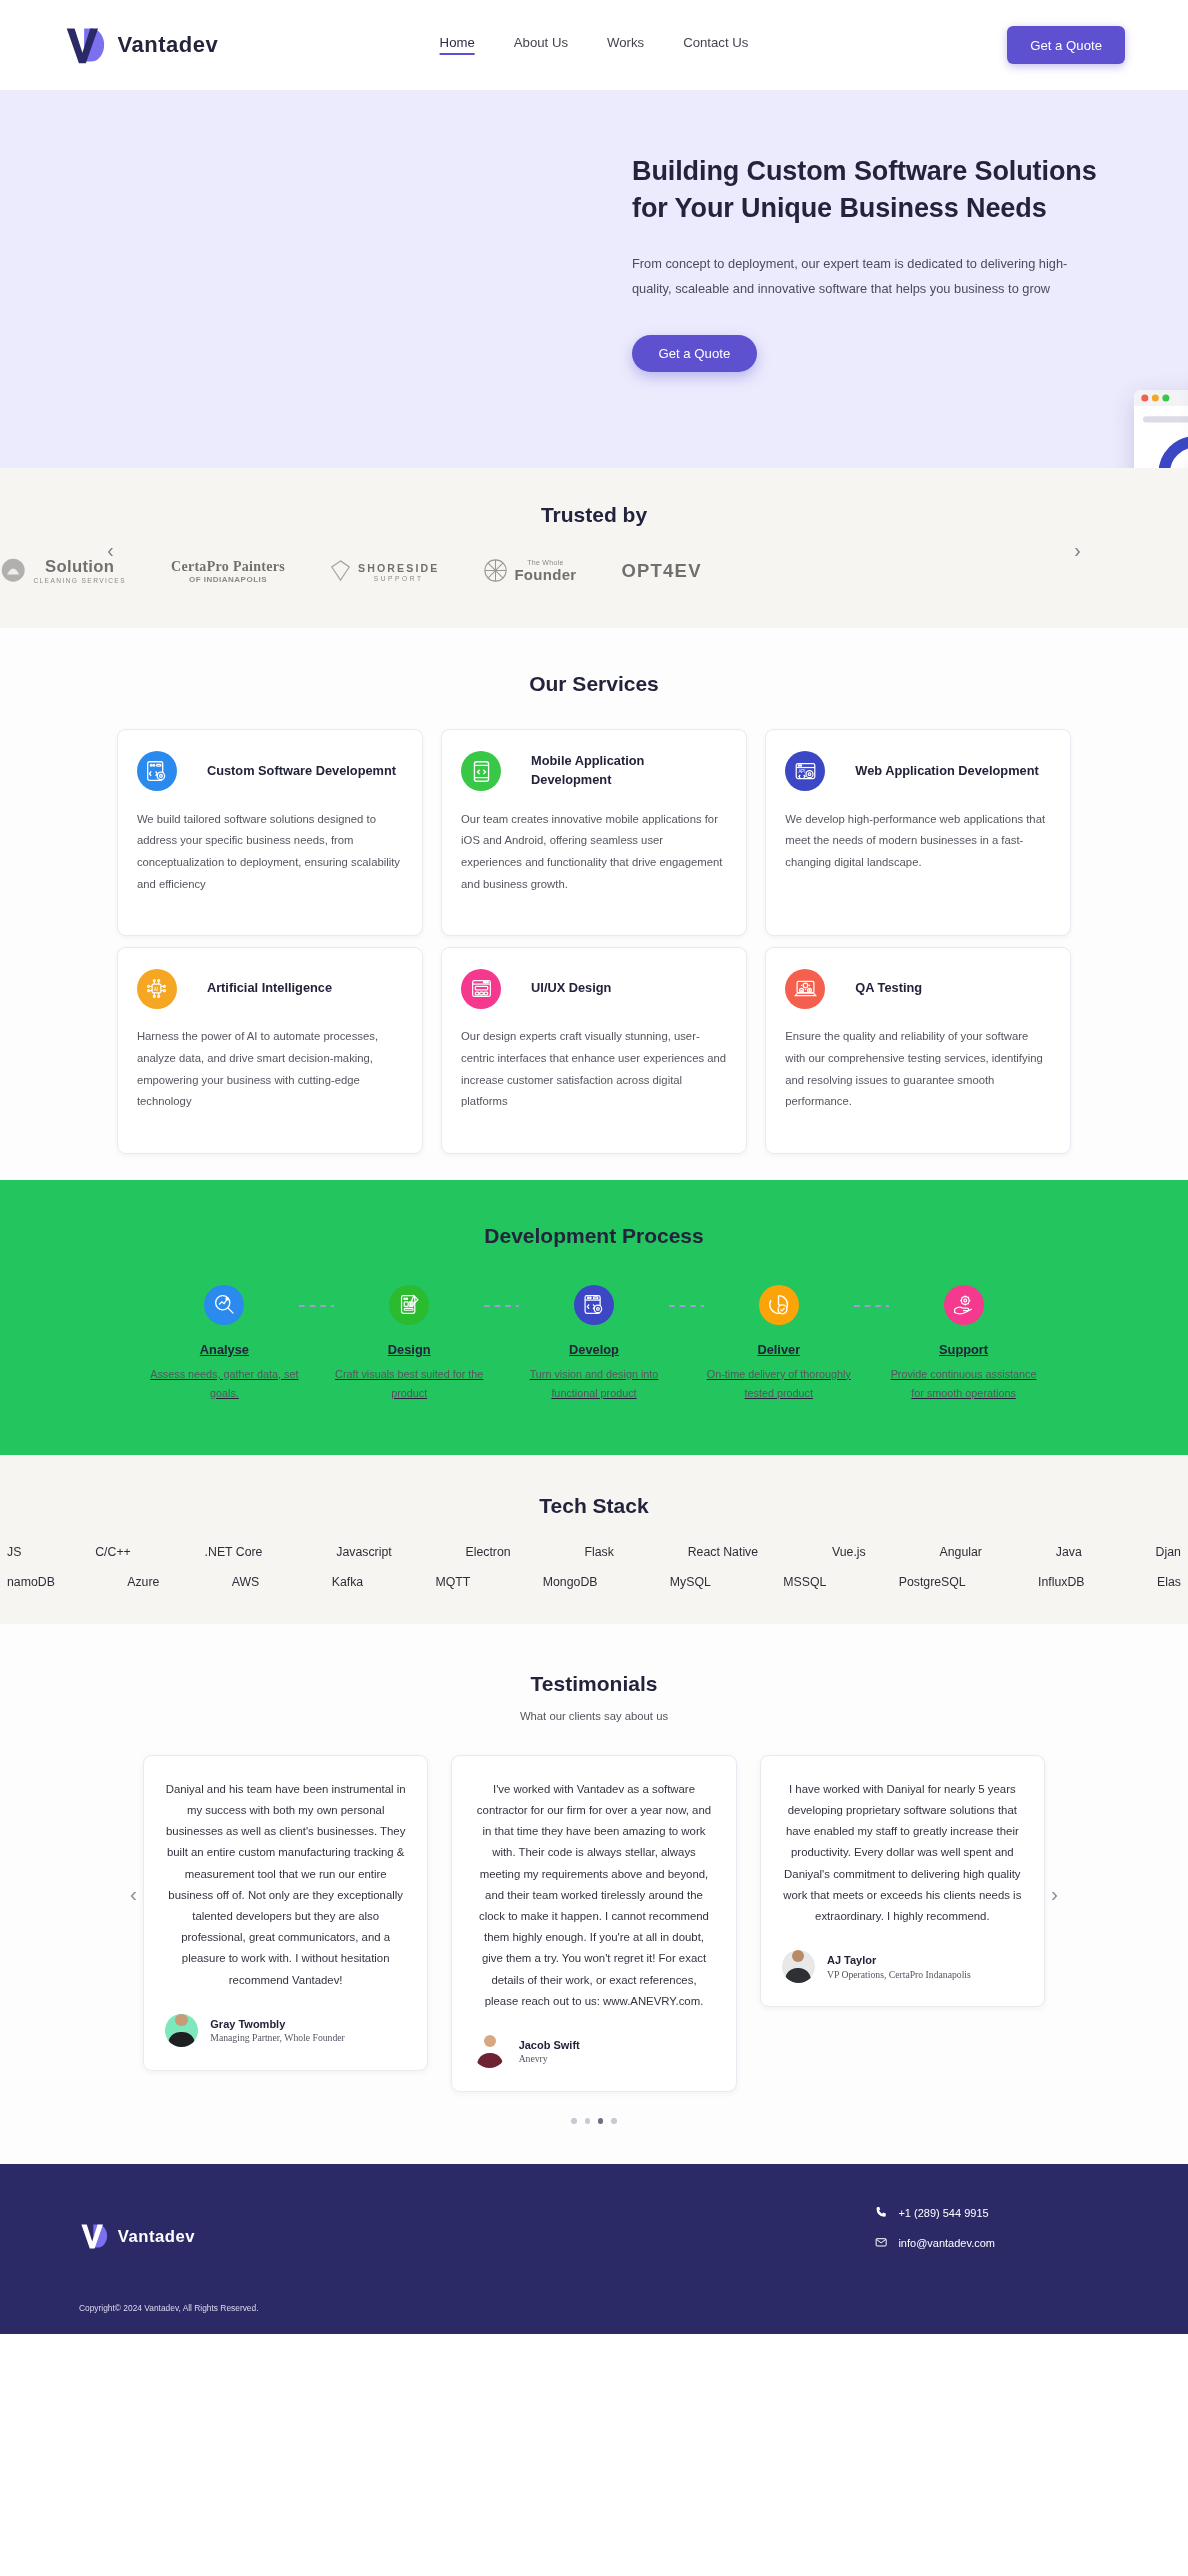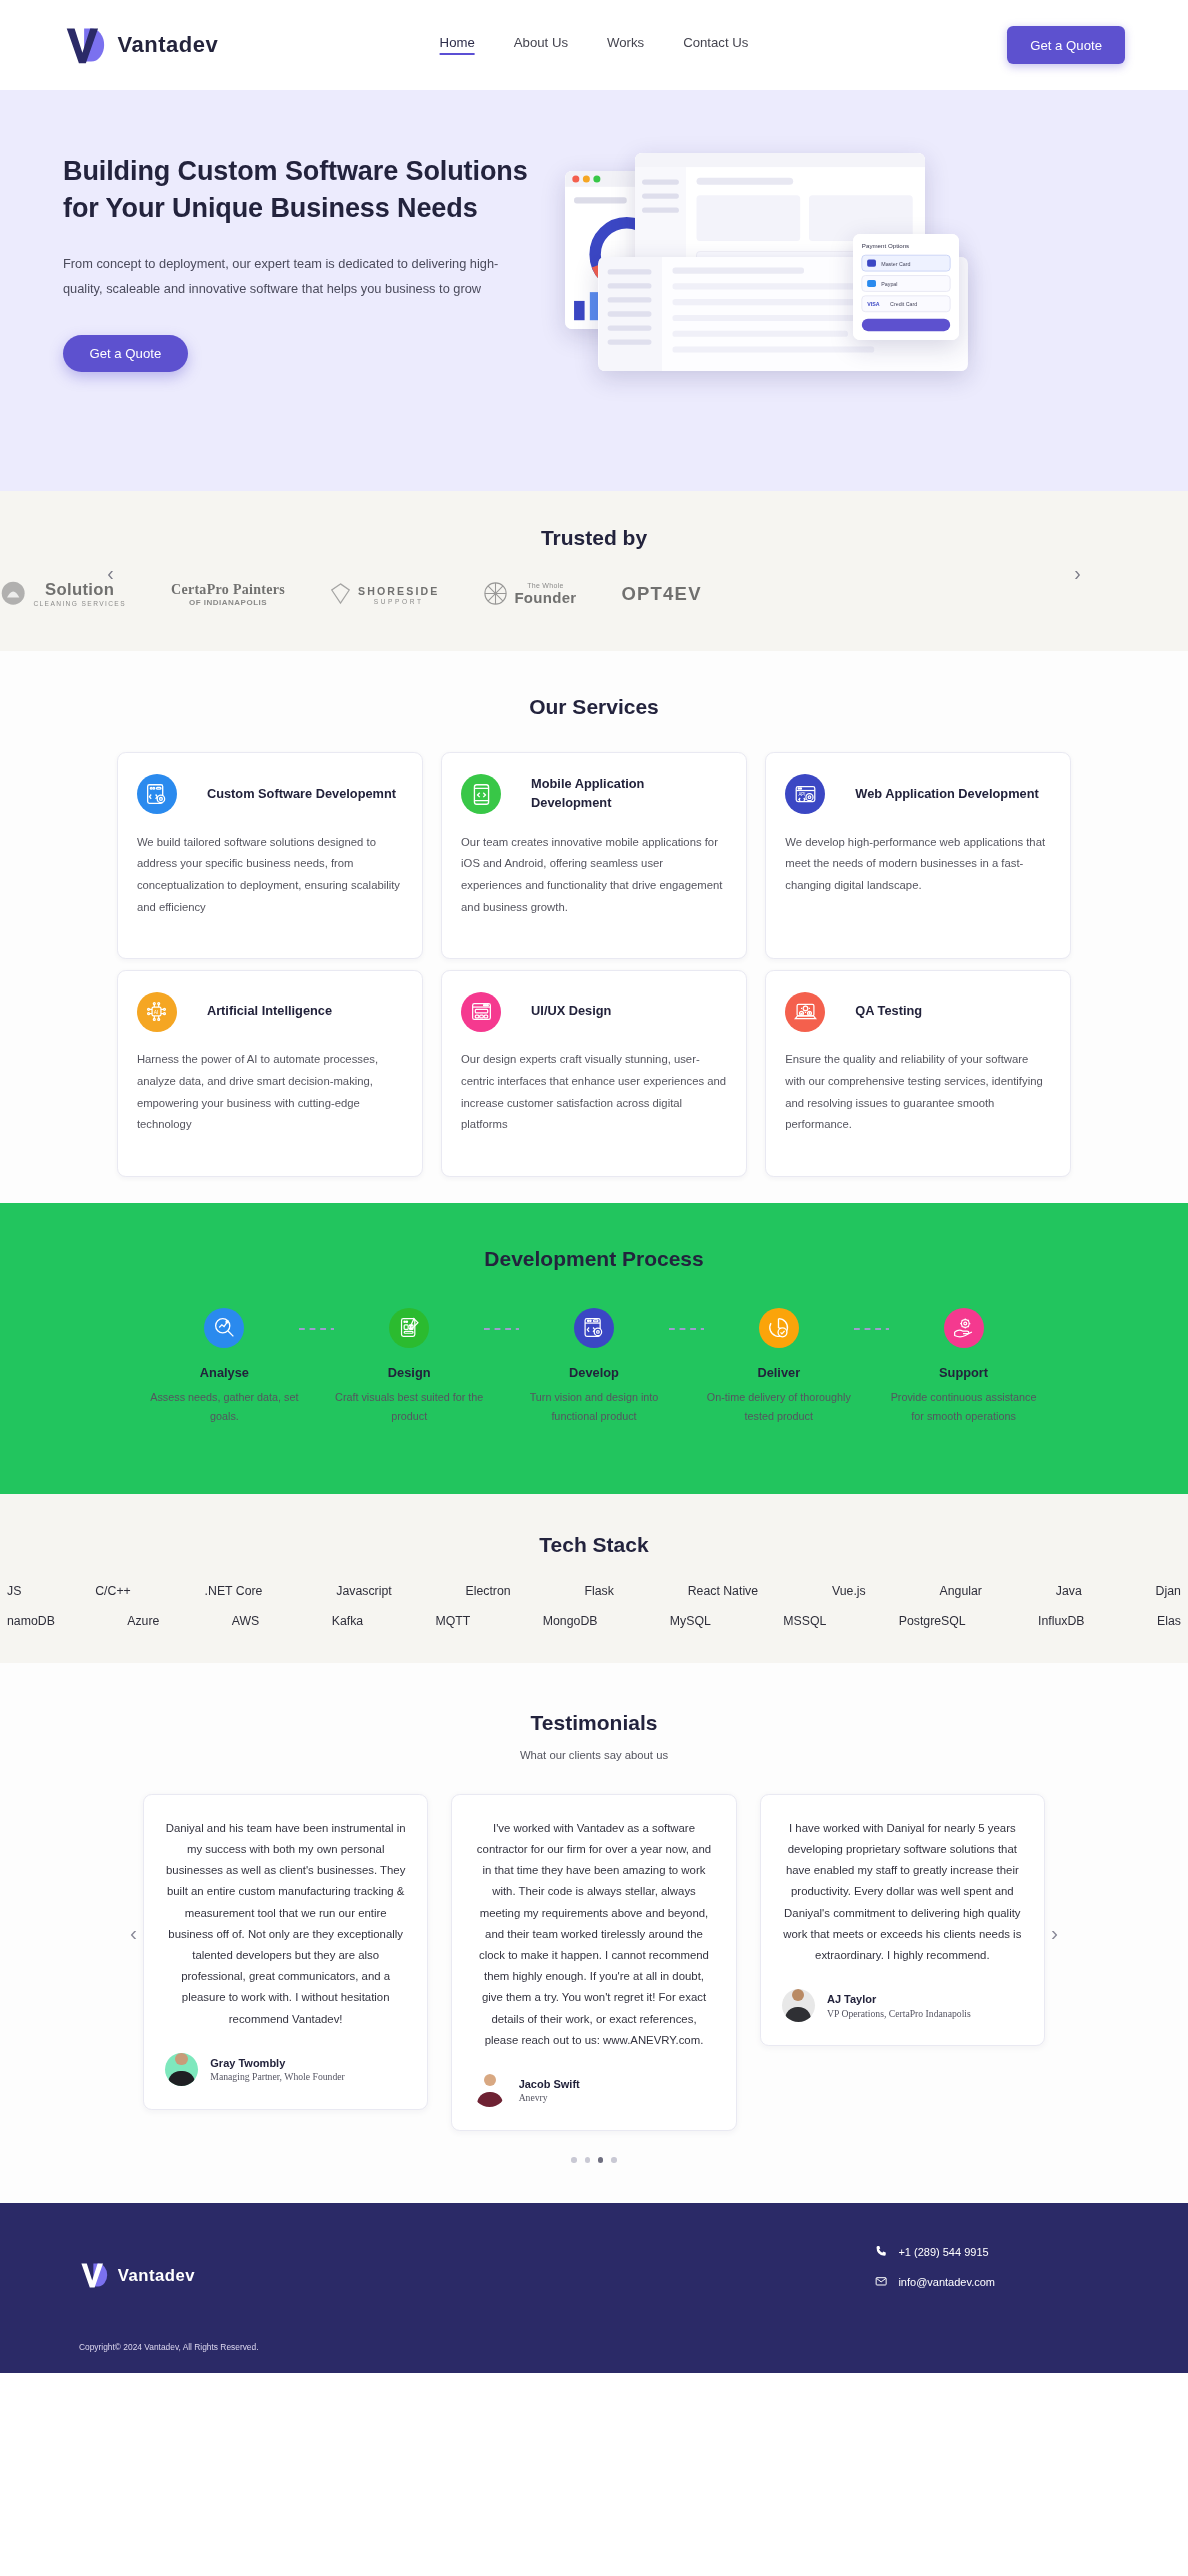"Building Custom Software Solutions" .hero { align-items: flex-start -> flex-end; flex-direction: none -> column }
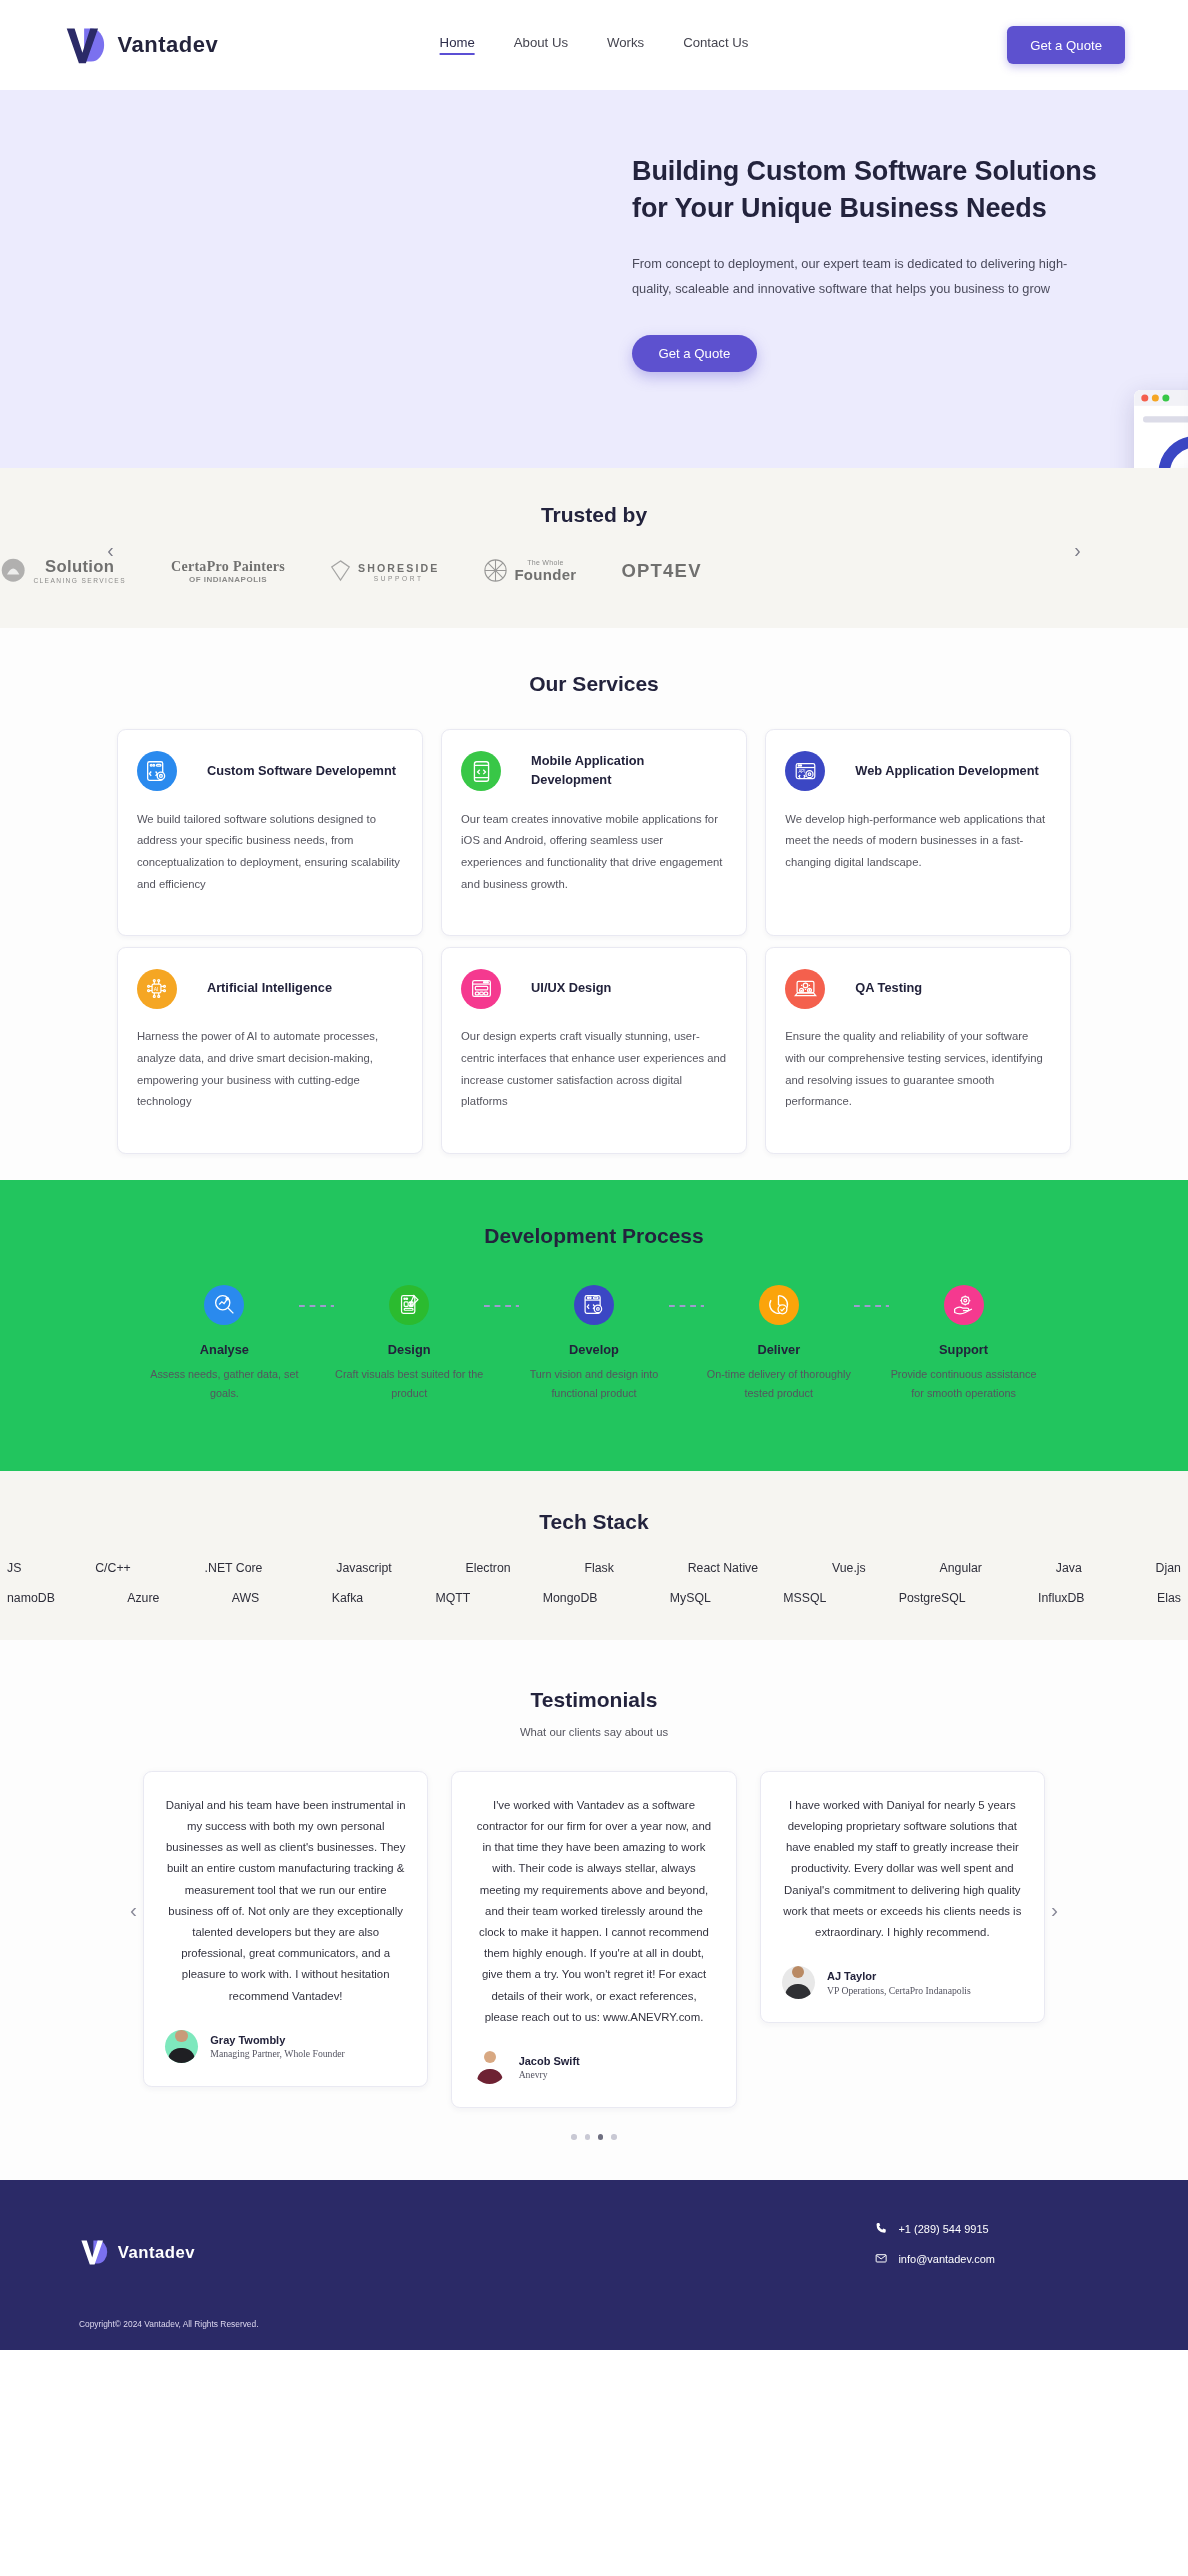"Analyse" .steps { margin: 37px auto 16px -> 37px auto 0; text-decoration: none -> underline }
